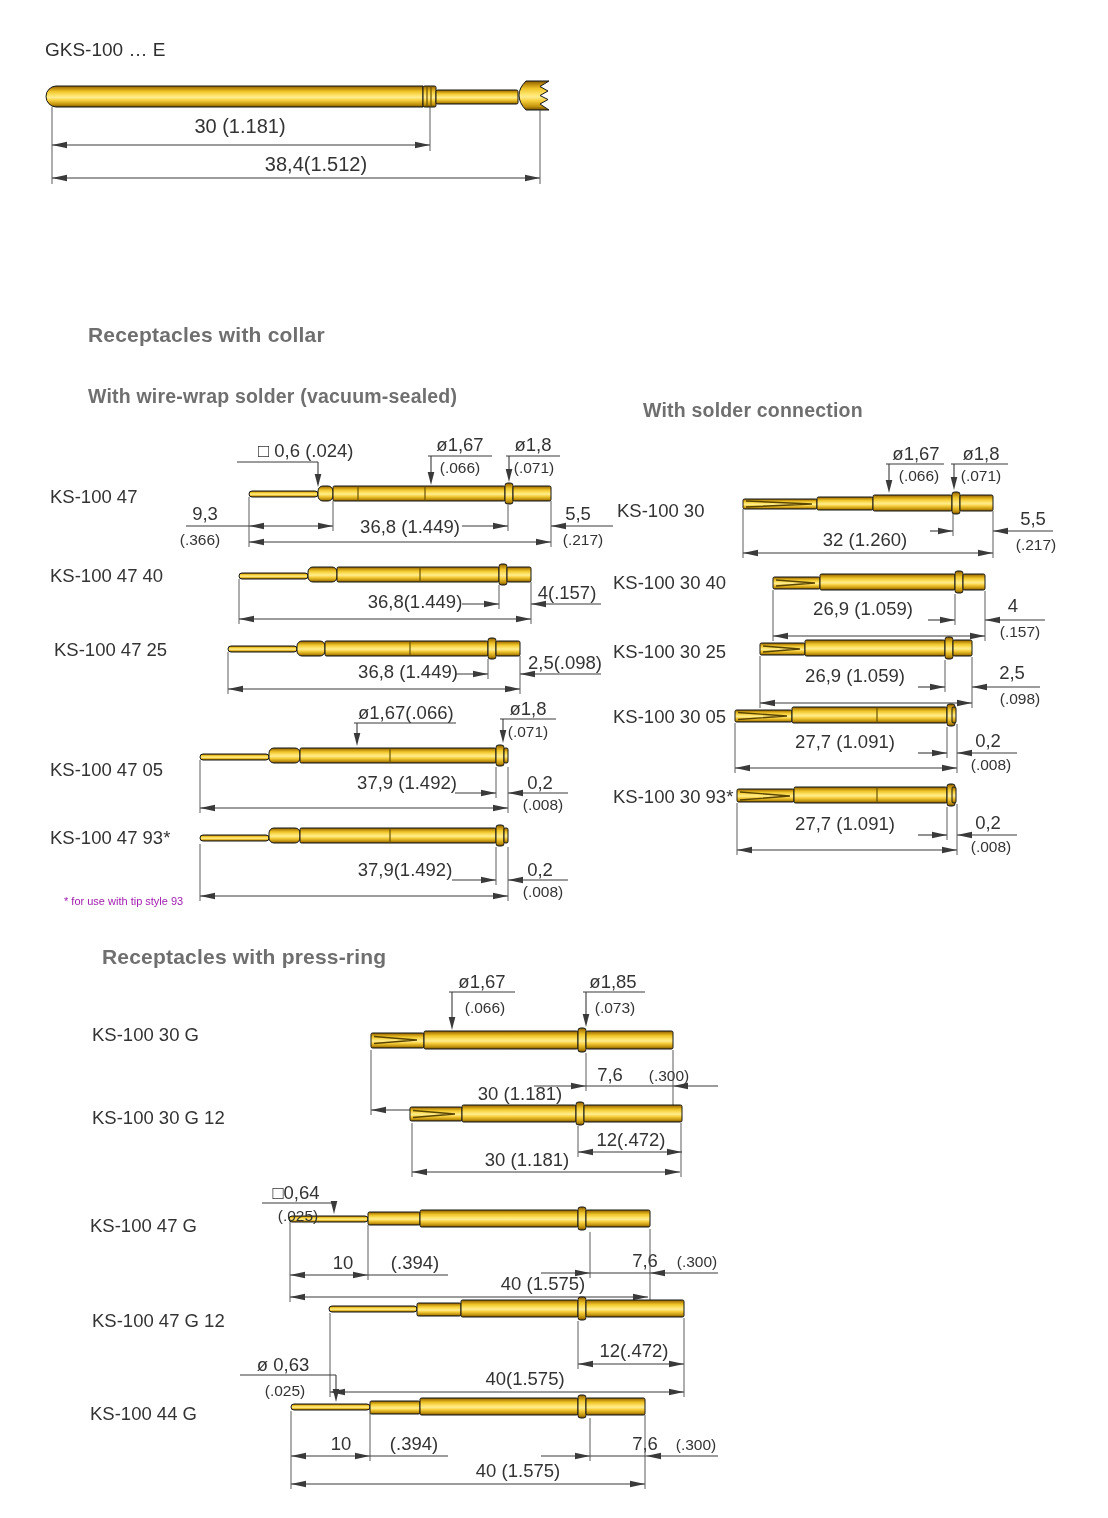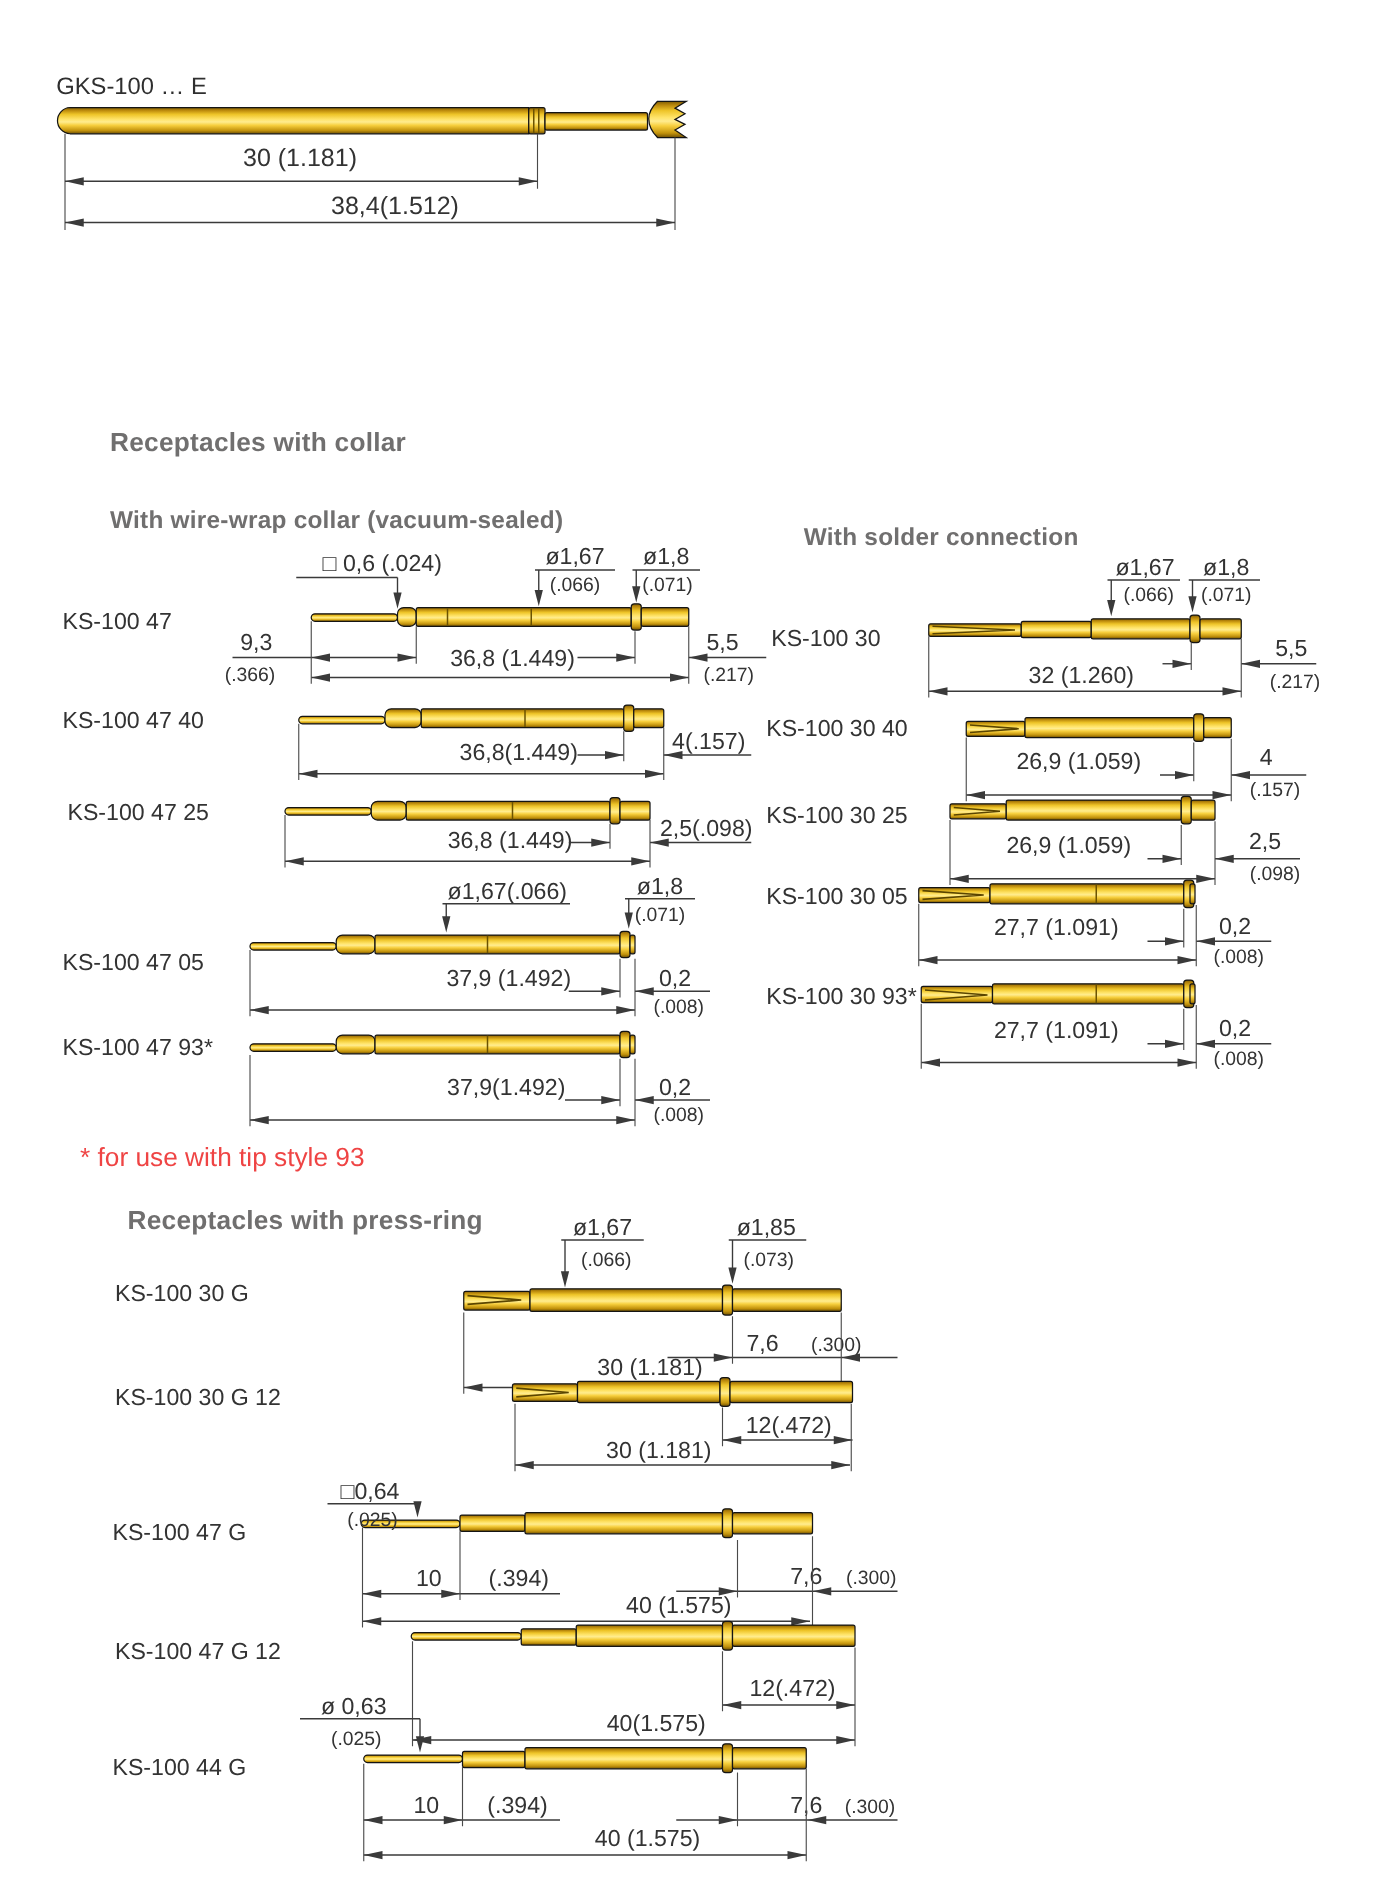"GKS-100 … E" .ovl { margin-top: 20px -> none }
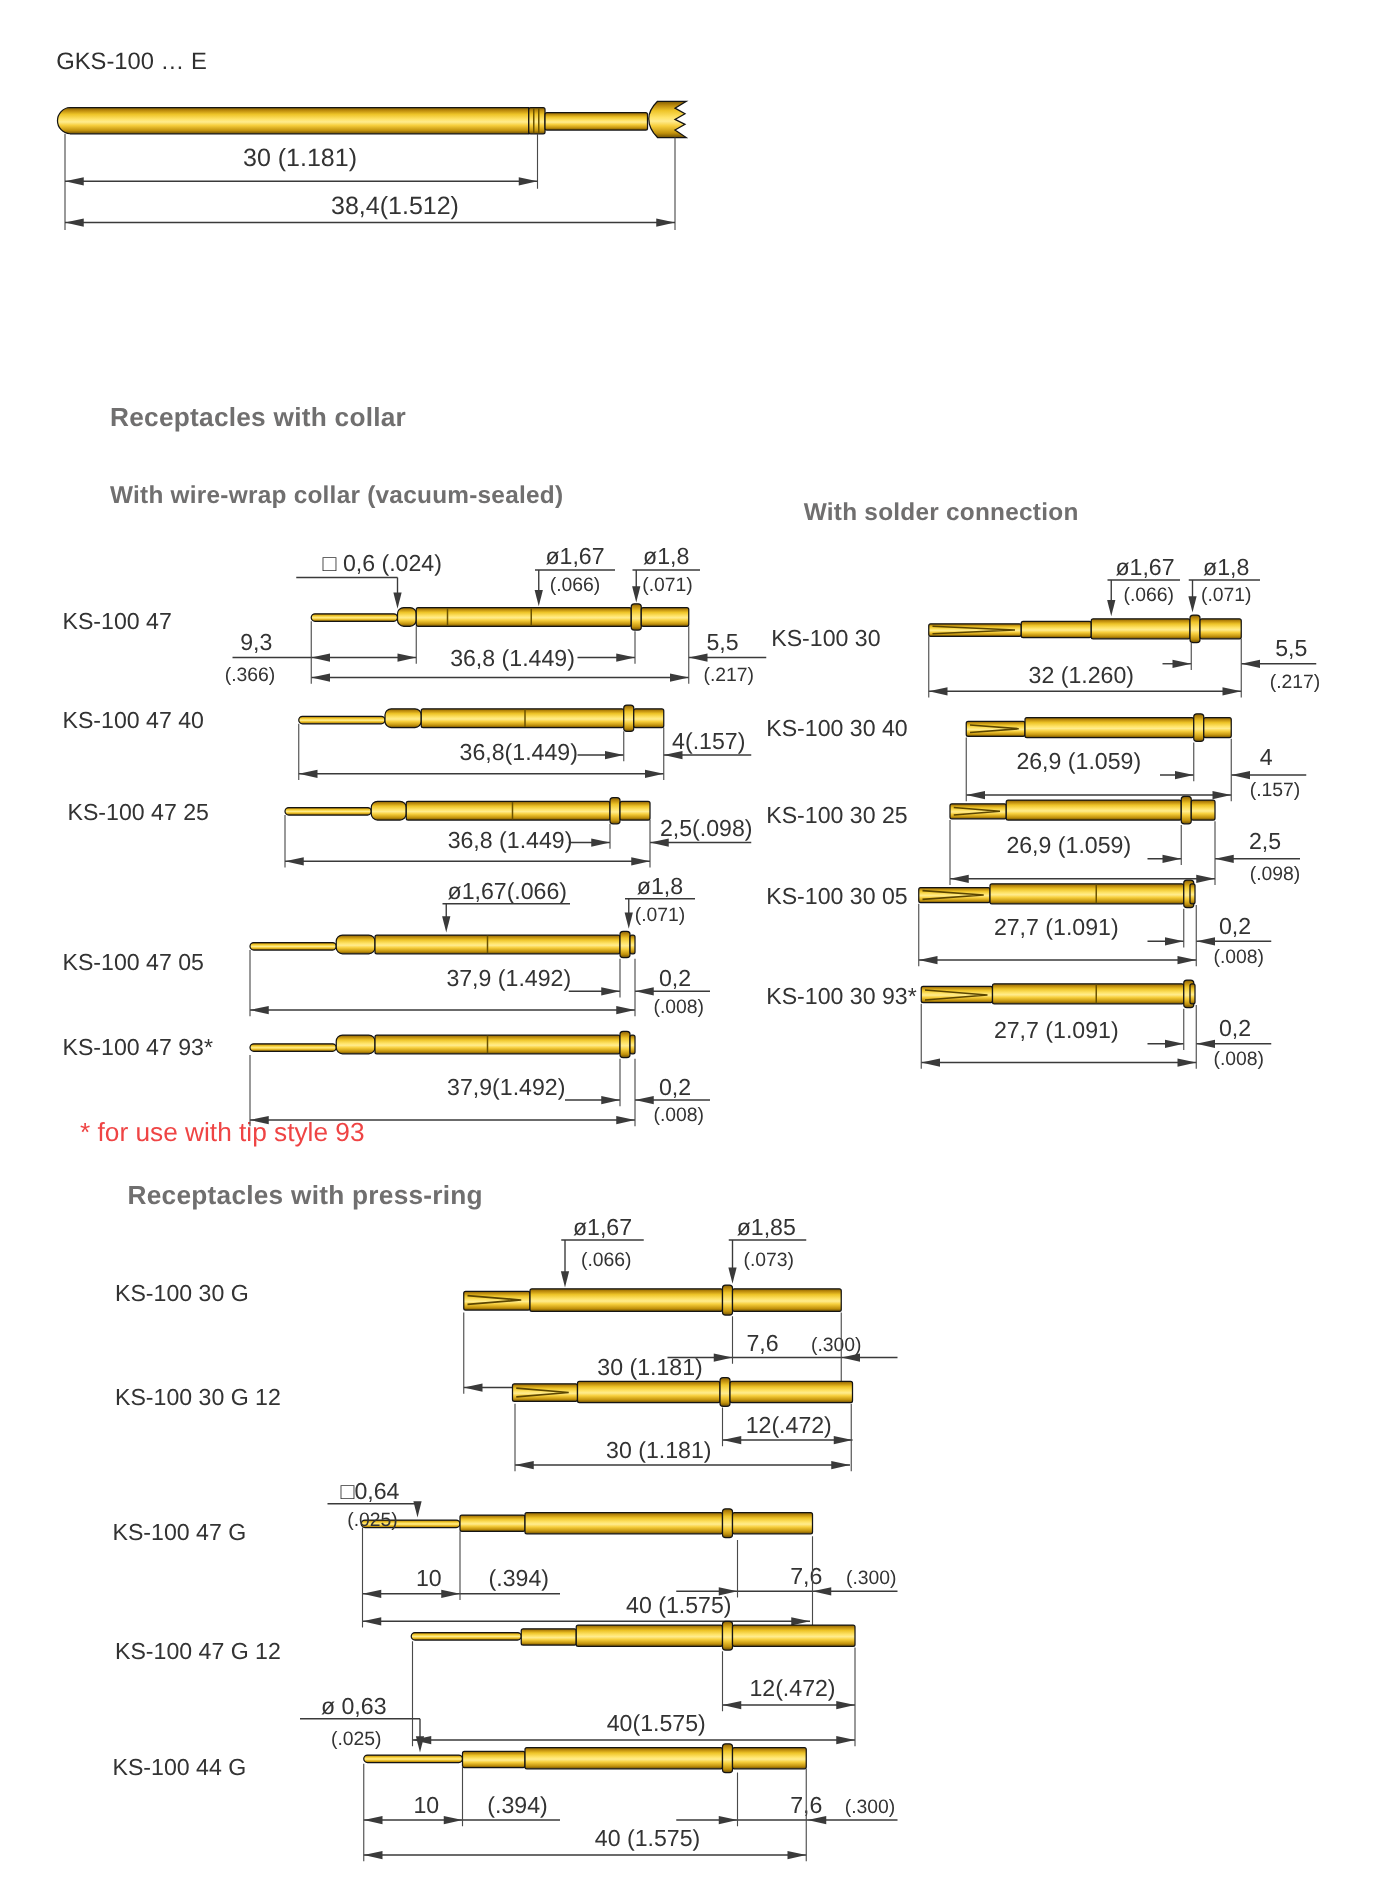"With wire-wrap collar (vacuum-sealed)" div.ovl { text: collar -> solder }
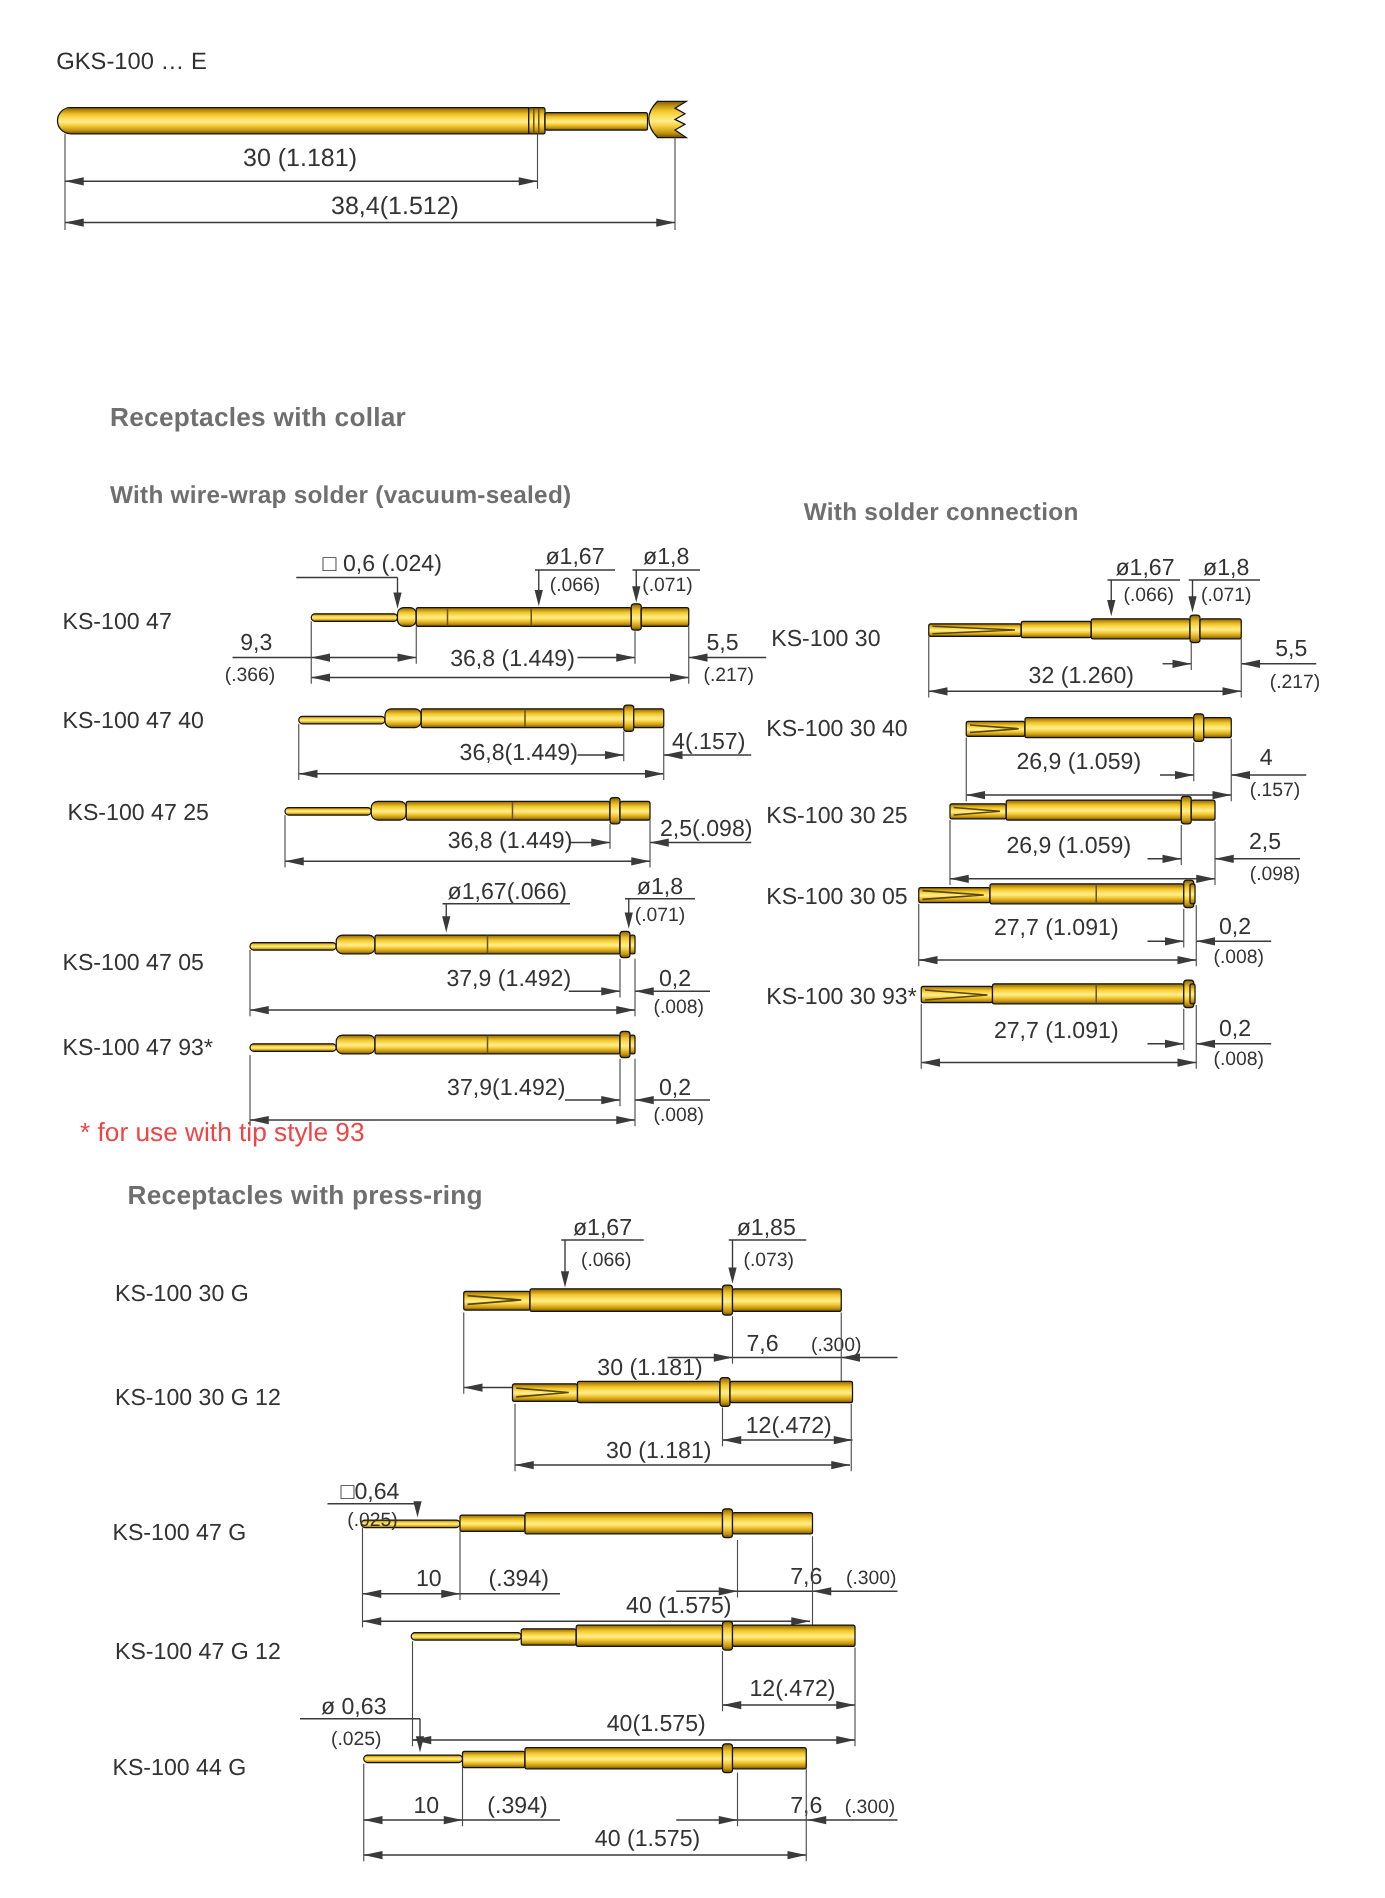"* for use with tip" .fn { color: #ef4444 -> #a21caf; font-size: 21px -> 11px }
